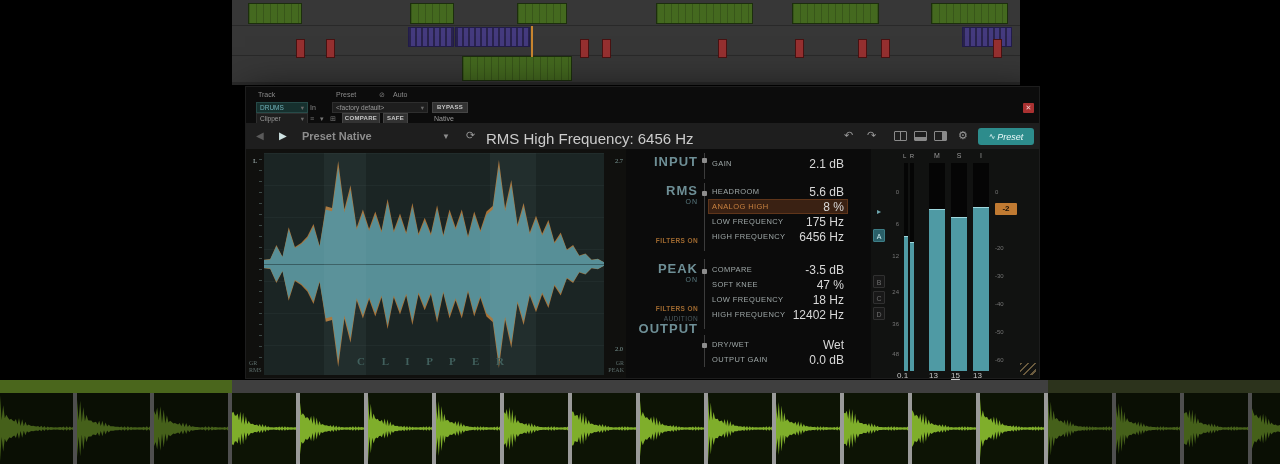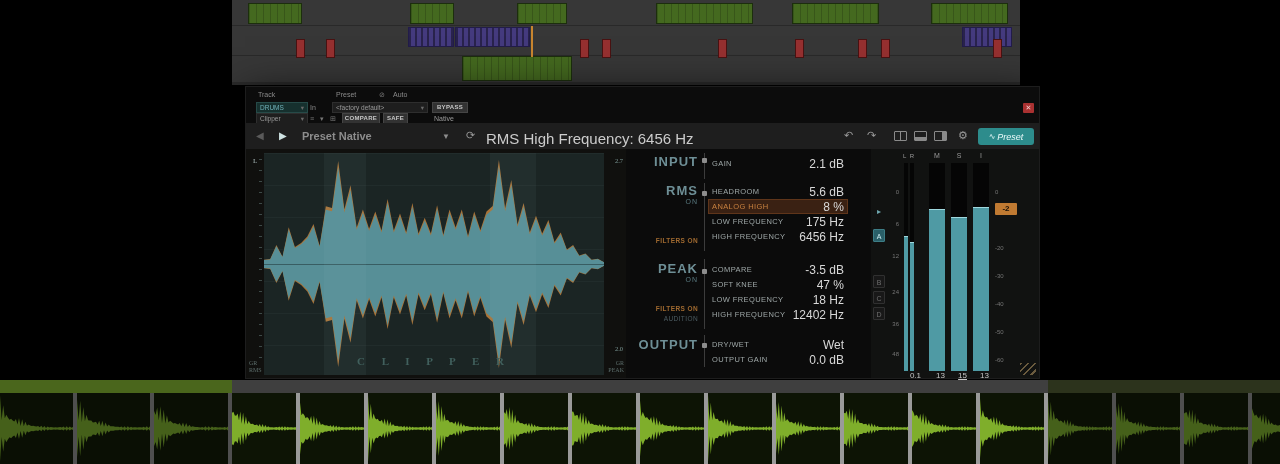"OUTPUT" div.sec-label { top: 188px -> 172px }
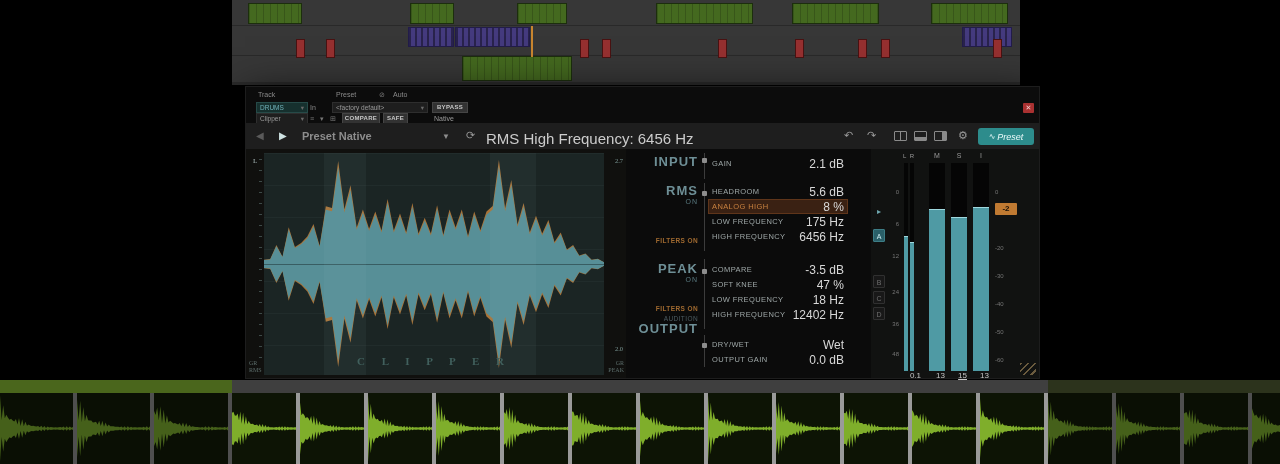"0.1" .readout { text-align: right -> left }
